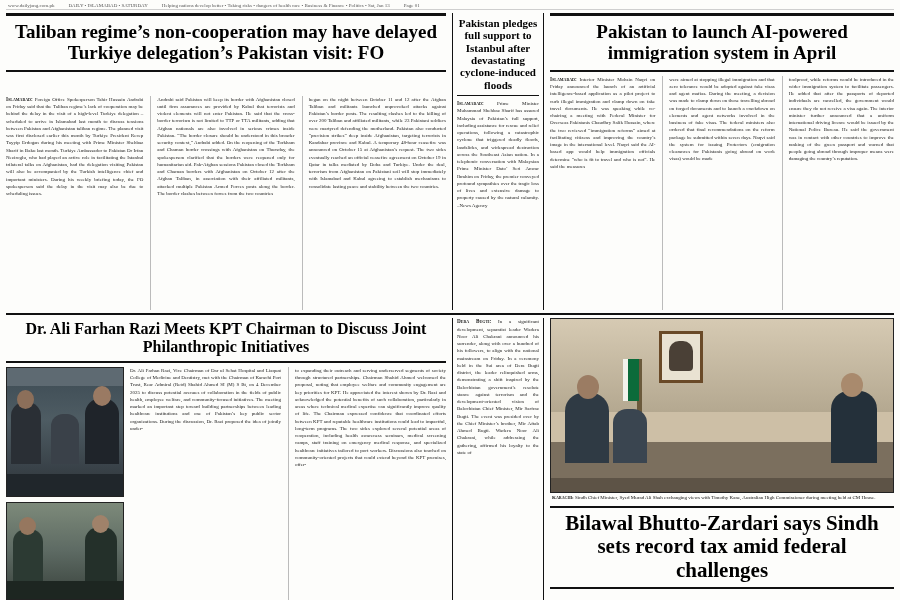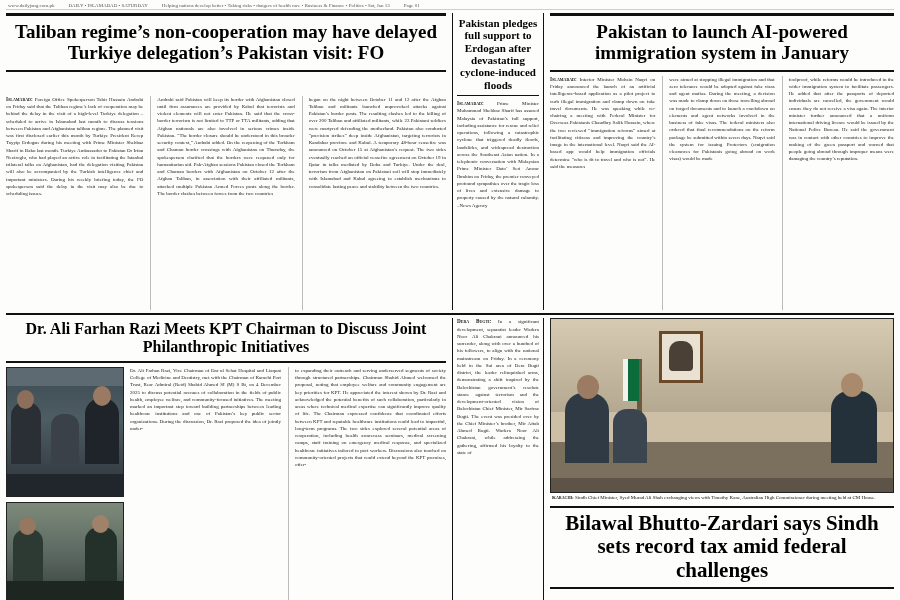"Pakistan pledges full support to" div.headline { text: Erdogan -> Istanbul }
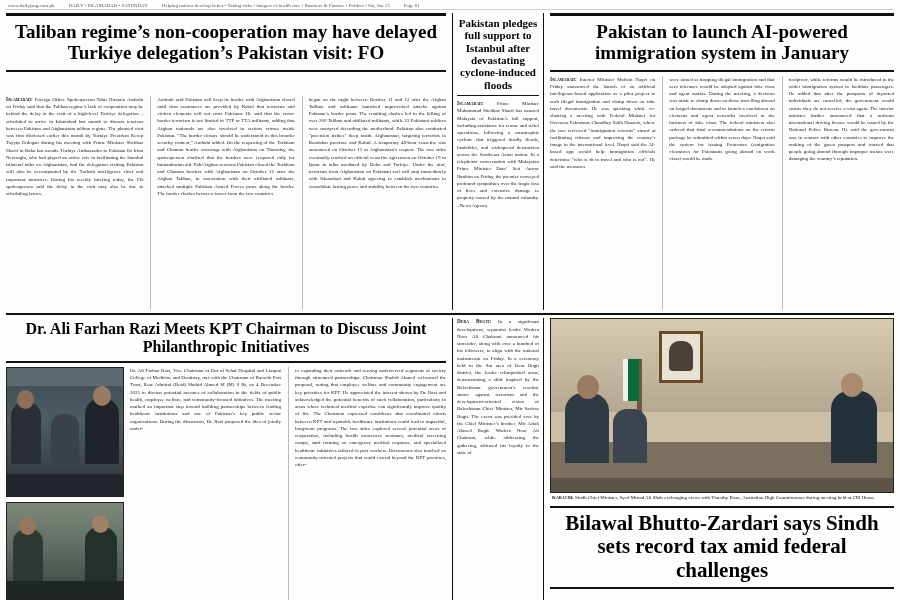"Pakistan to launch AI-powered" div.headline { text: January -> April }
